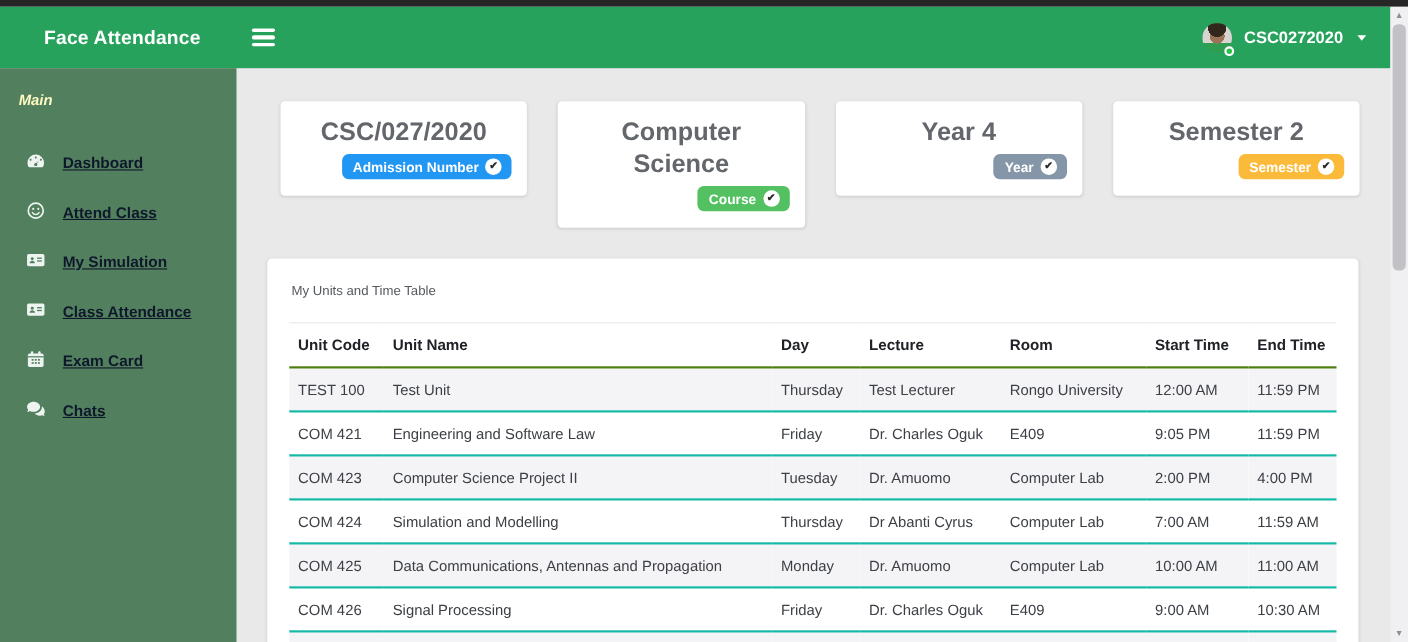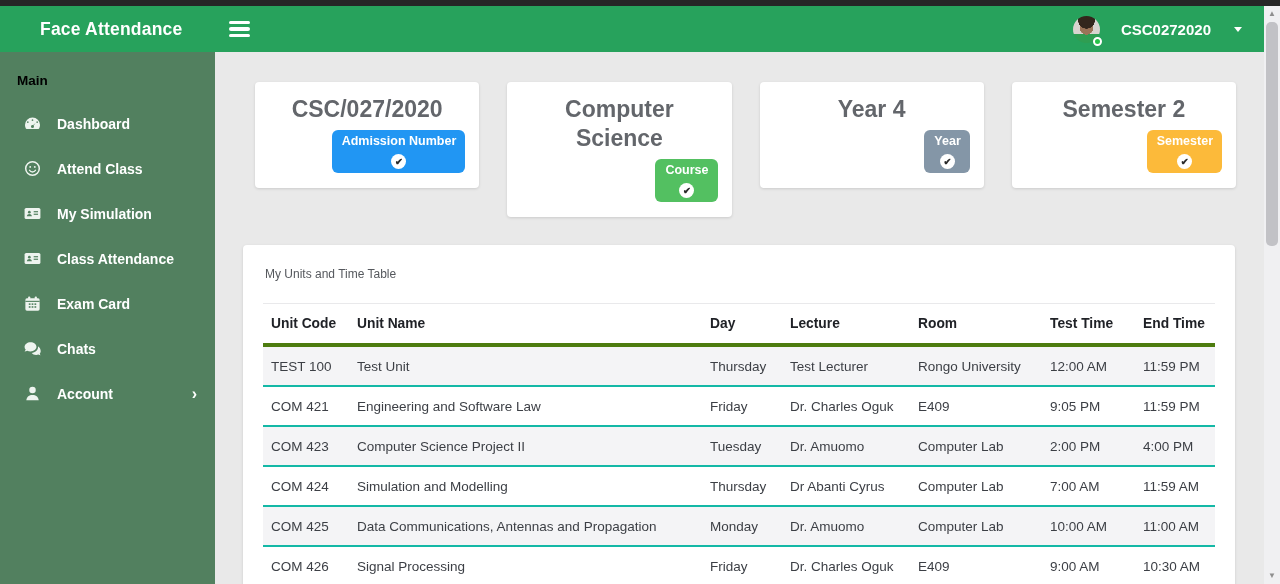"Face Attendance" .navbar { height: 46px -> 56px }
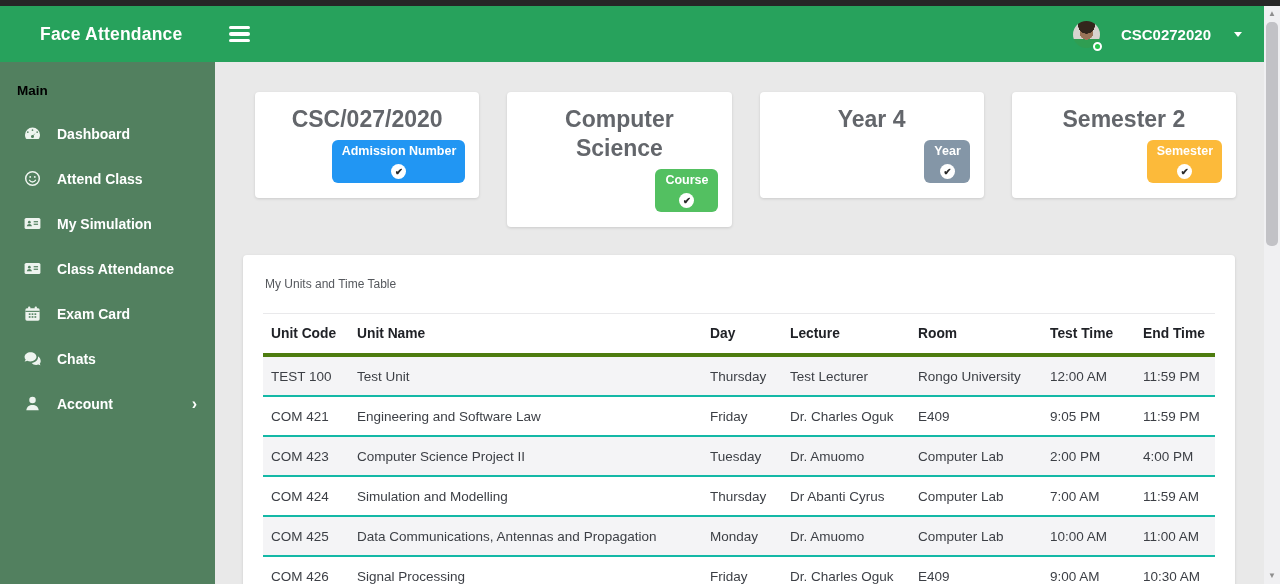"CSC0272020" .nav-user { gap: 21px -> 11px }
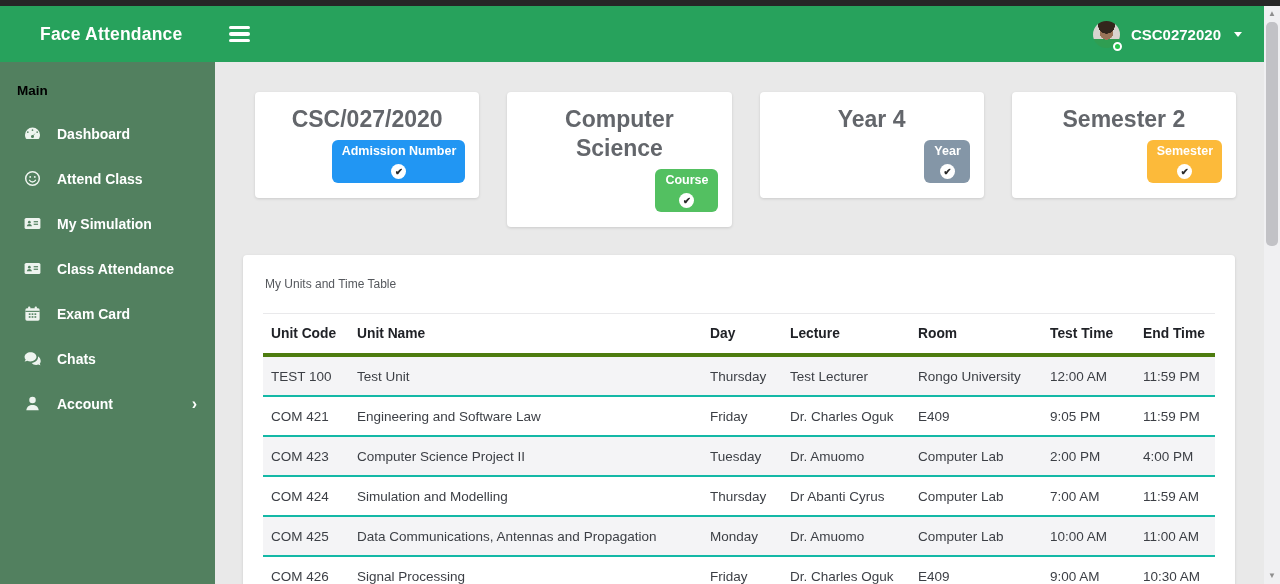"Main" .side-label { color: #000000 -> #fef9c3; font-style: none -> italic }
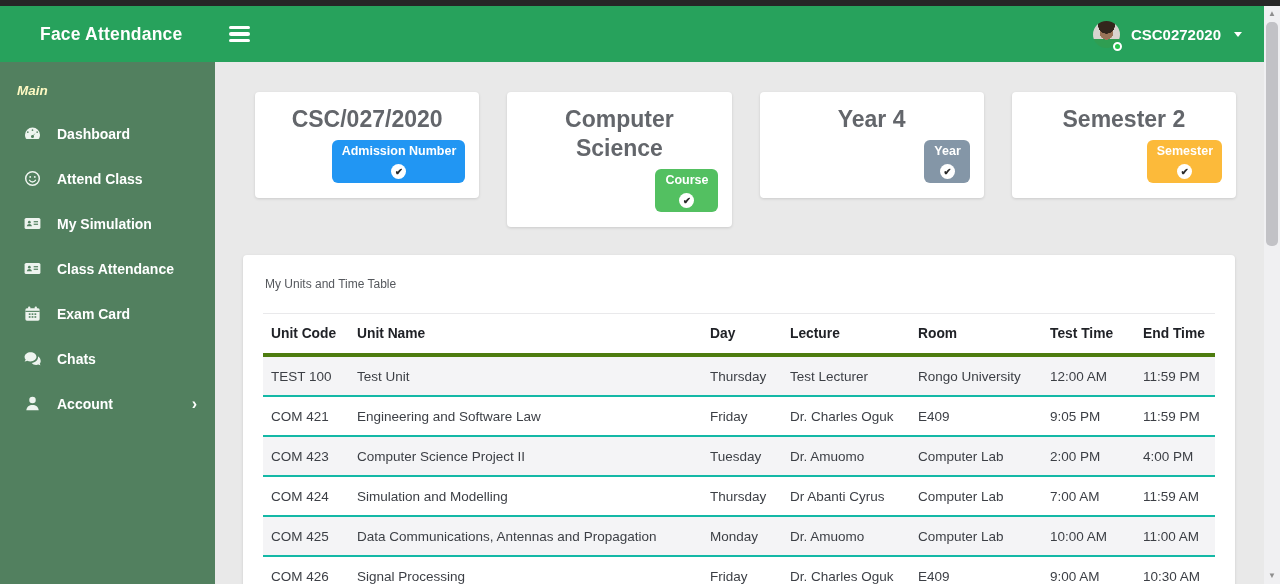"Dashboard" .side-item { align-items: center -> flex-end; color: #ffffff -> #0f172a; text-decoration: none -> underline }
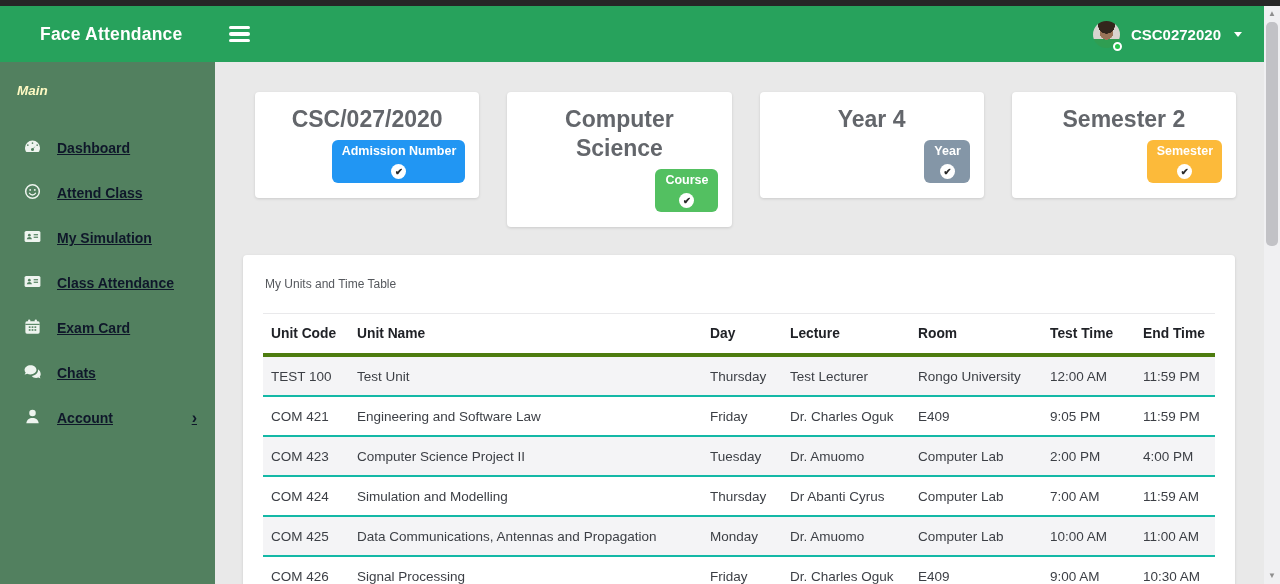"Admission Number" .badge { flex-direction: column -> none }
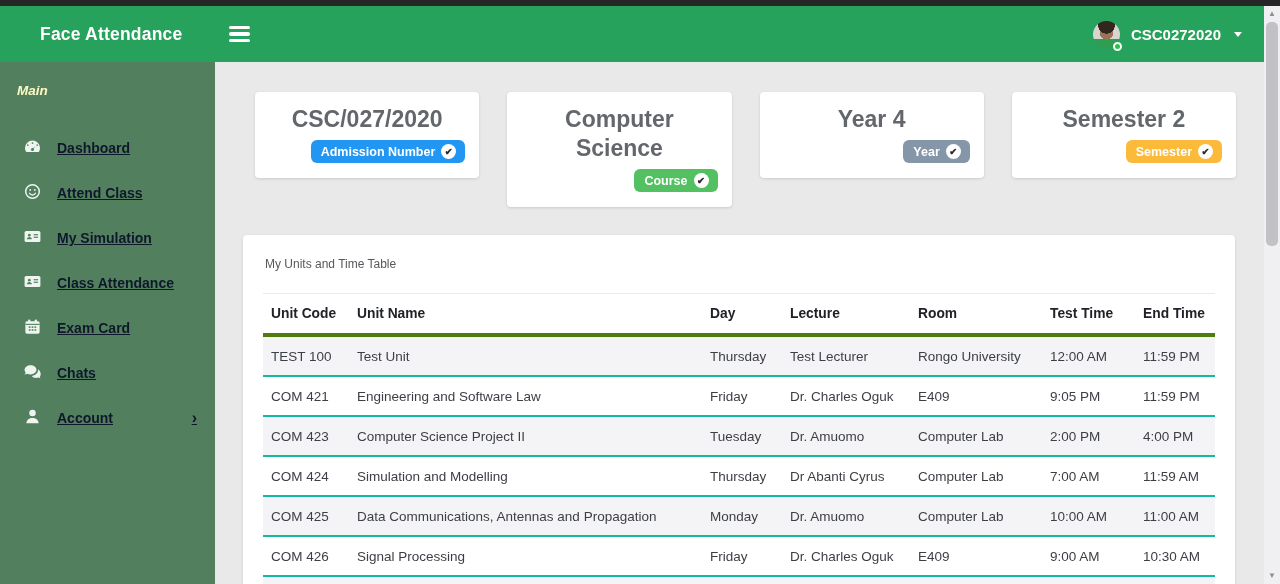"Unit Code" thead th { border-bottom: 4px solid #4d7c0f -> 2px solid #4d7c0f }
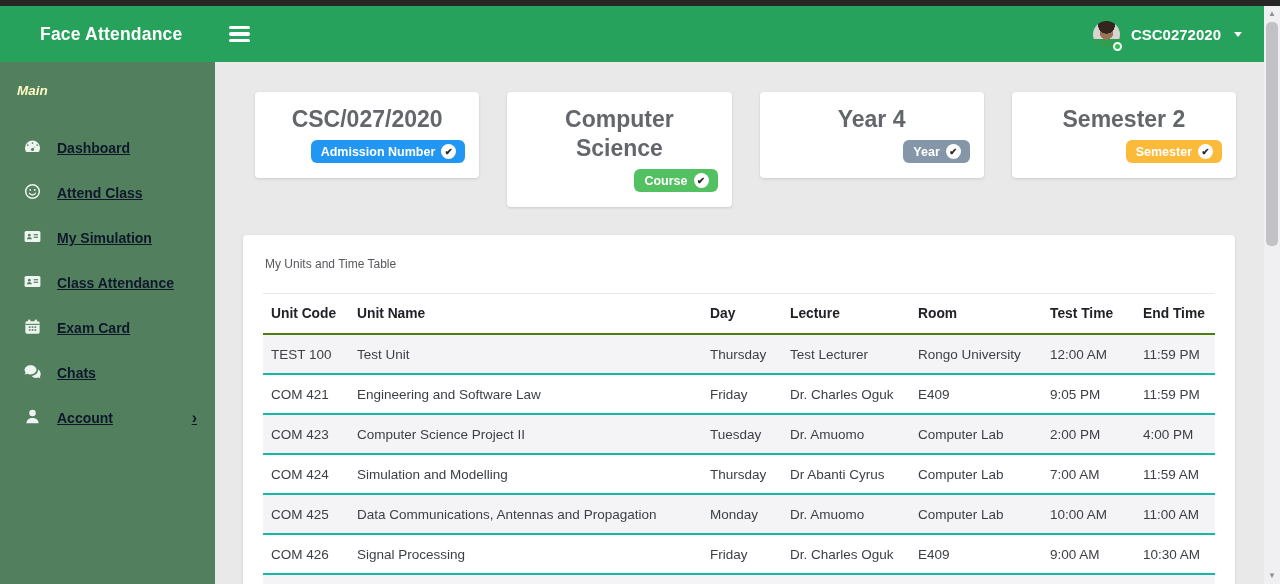"Test Time" th { text: Test -> Start }
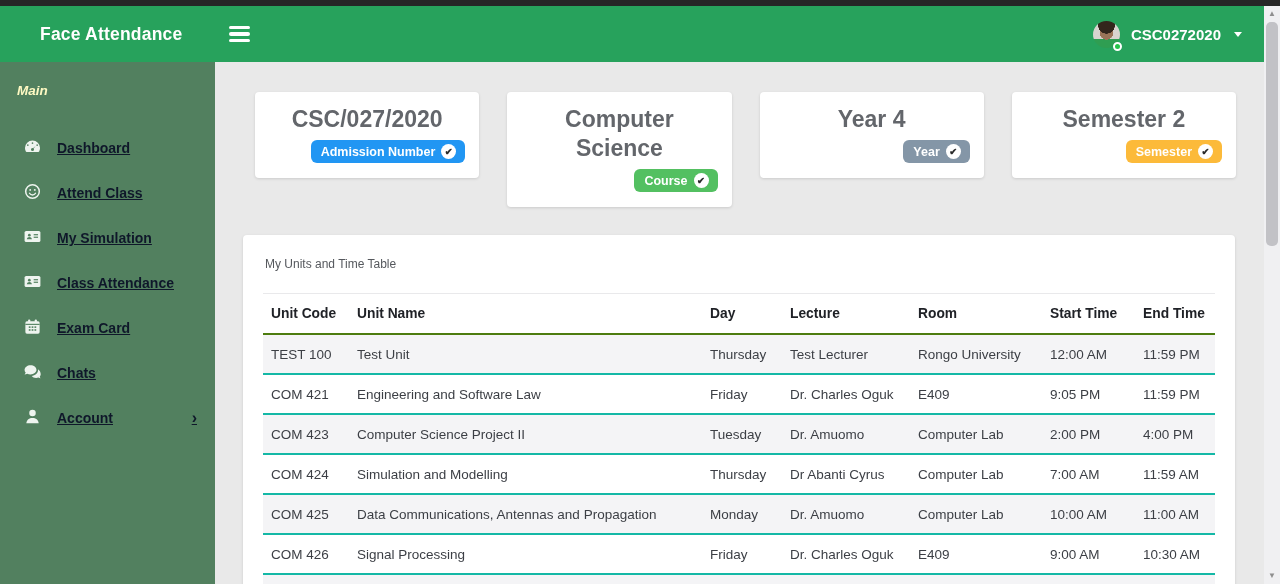"Account" div.side-item { html: <div> <span> <svg> <circle></circle> <path></path> </svg> </span> <span>Account</span> <span>›</span> </div> -> none }
